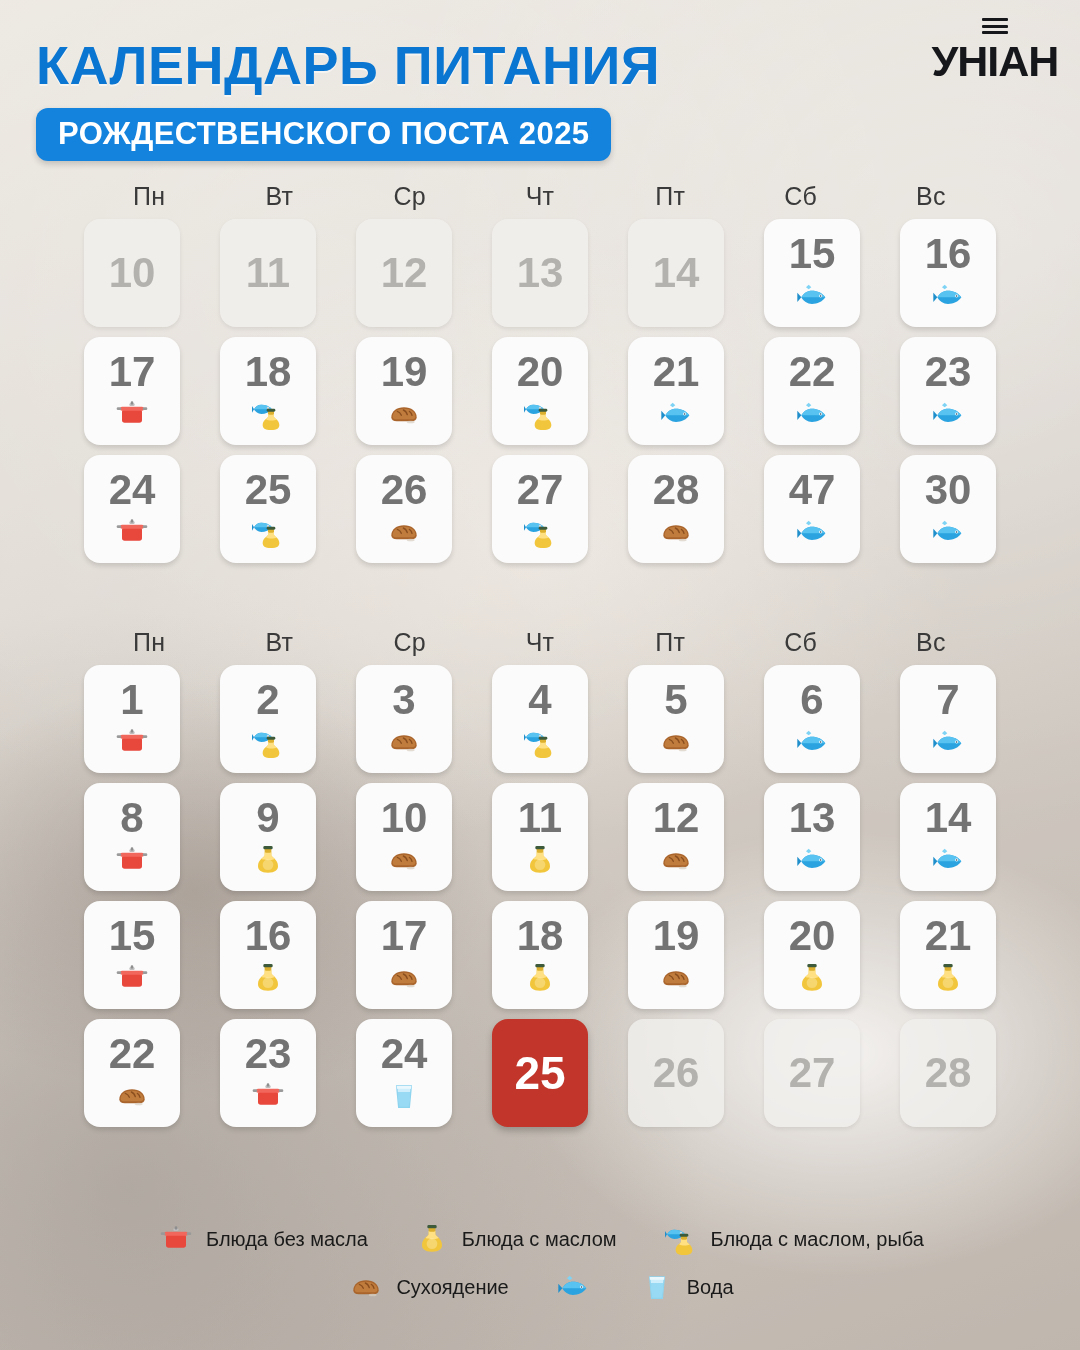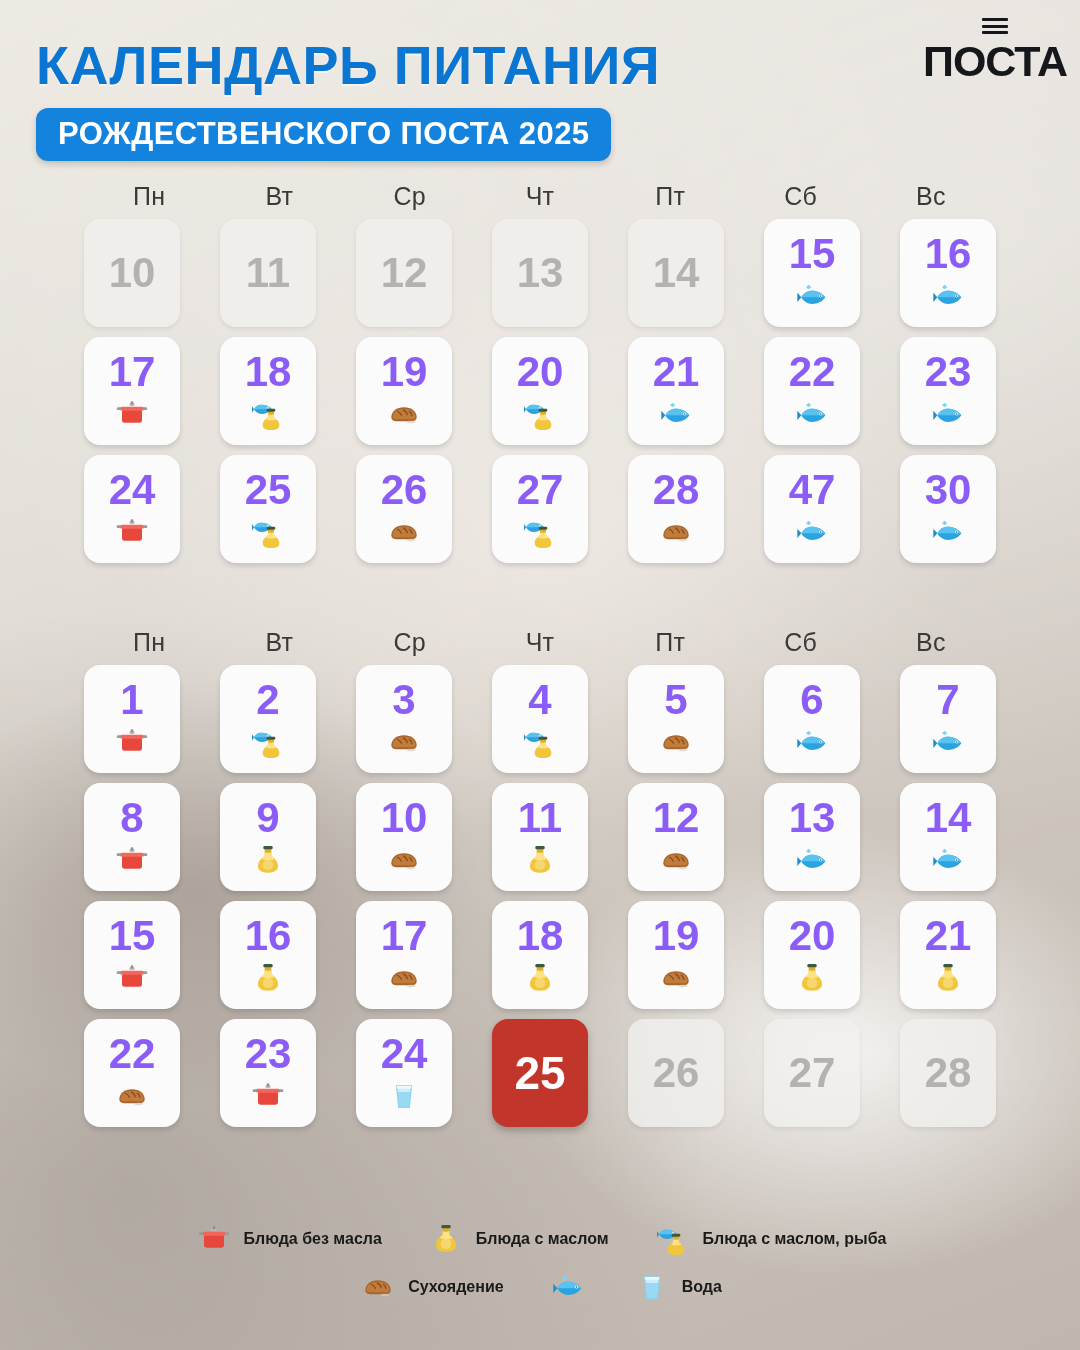"ПОСТА" div.logo-text { text: ПОСТА -> УНIАН }
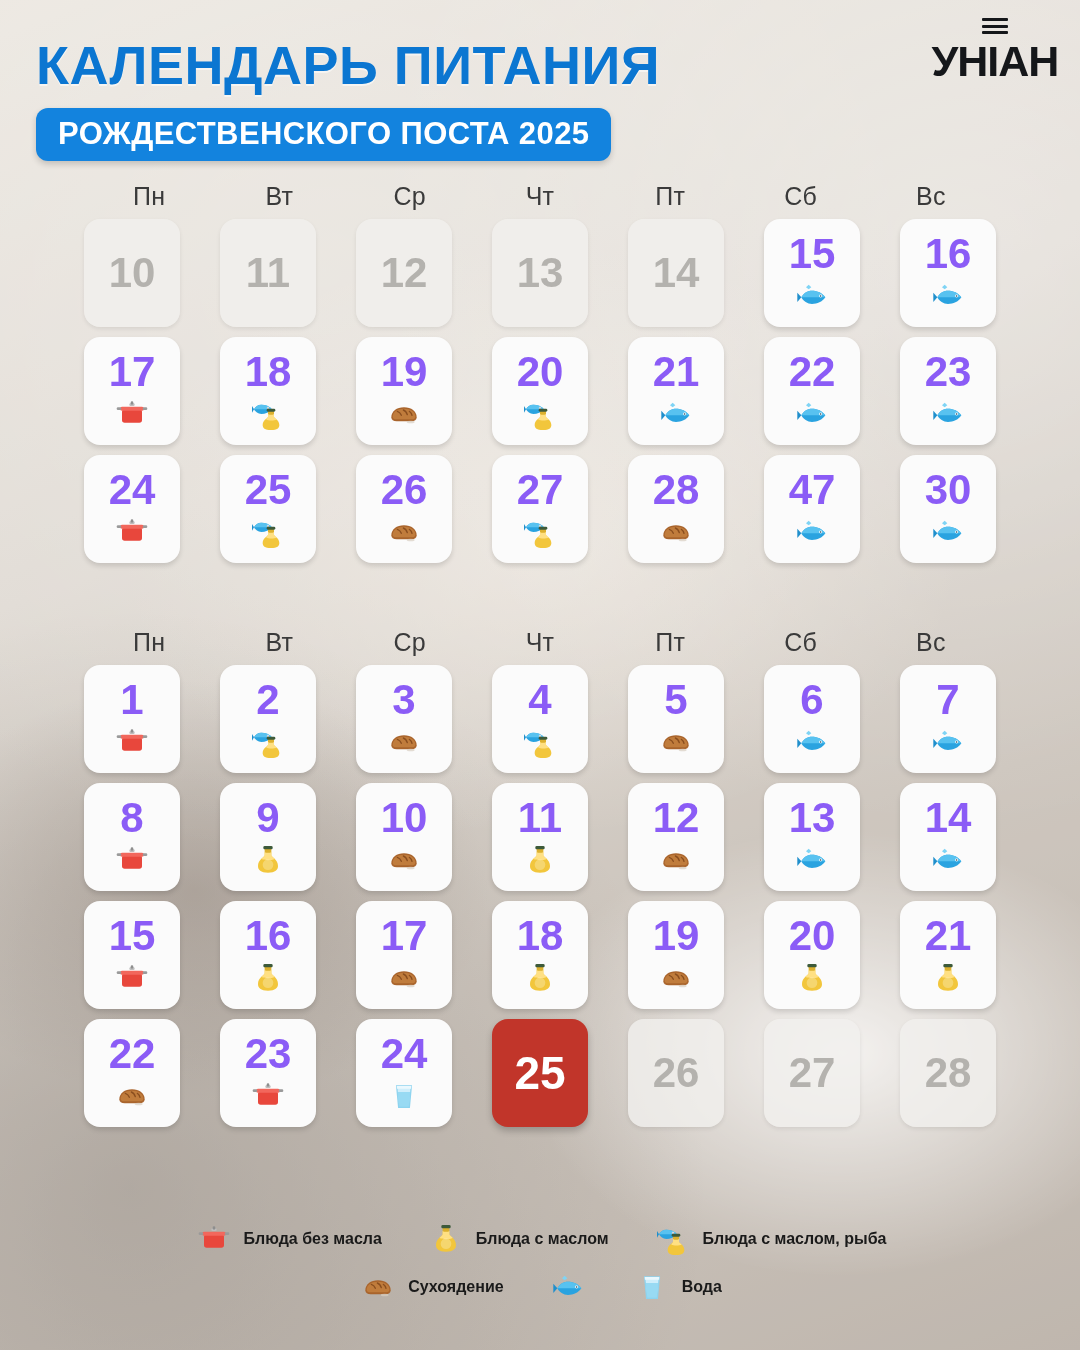"15" .daynum { color: #8b5cf6 -> #737373 }
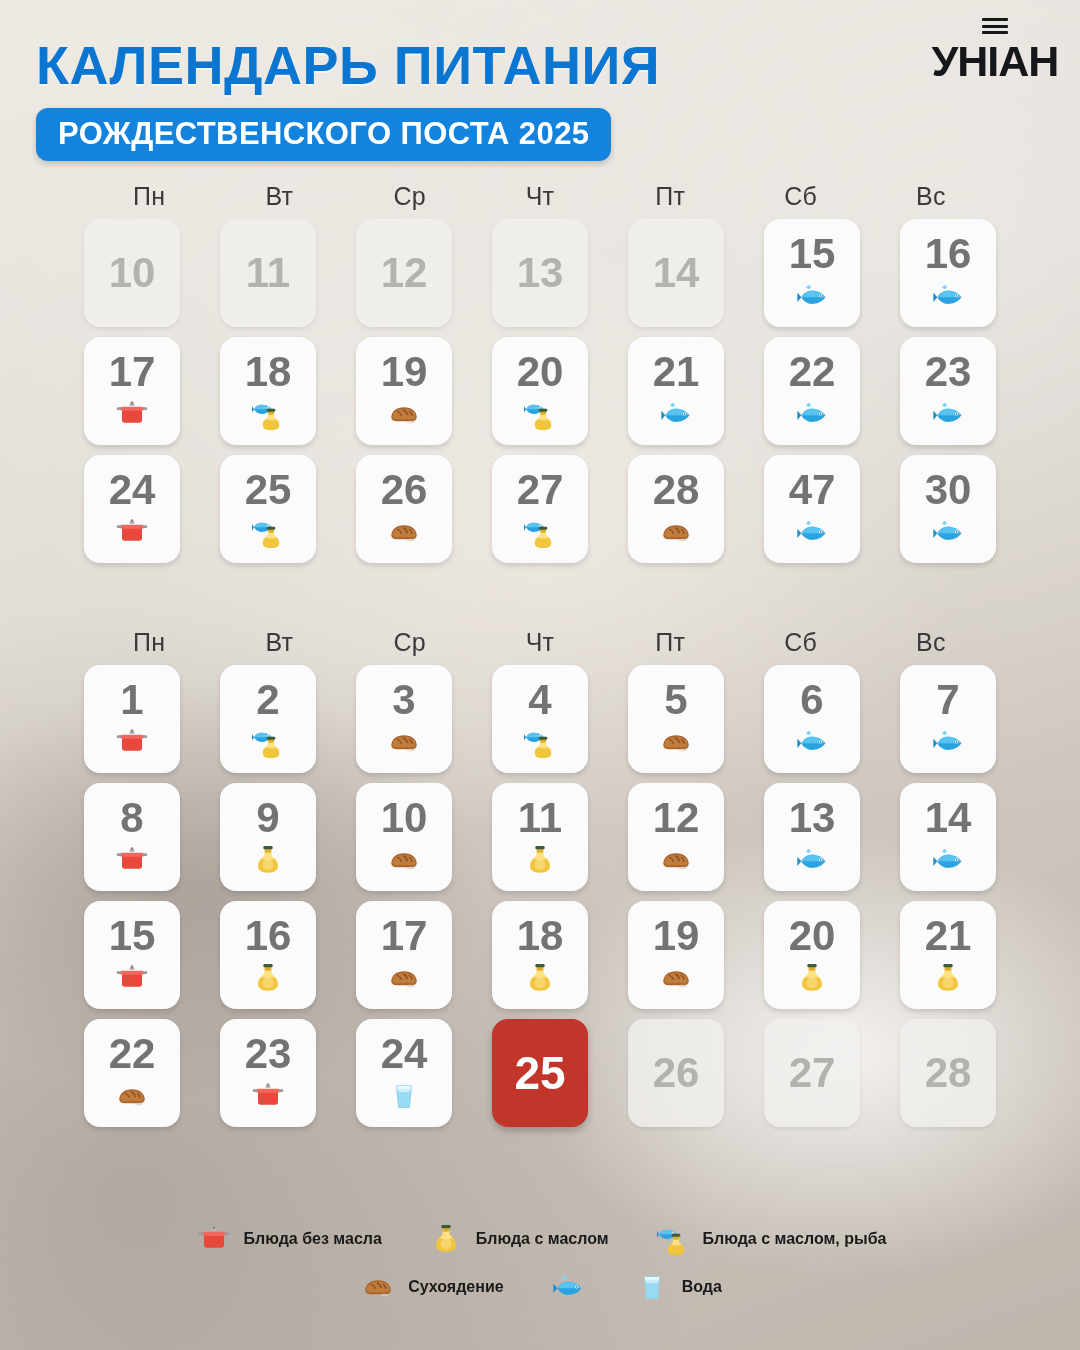"Блюда без масла" .legend-label { font-size: 16px -> 20px; font-weight: 700 -> 400 }
